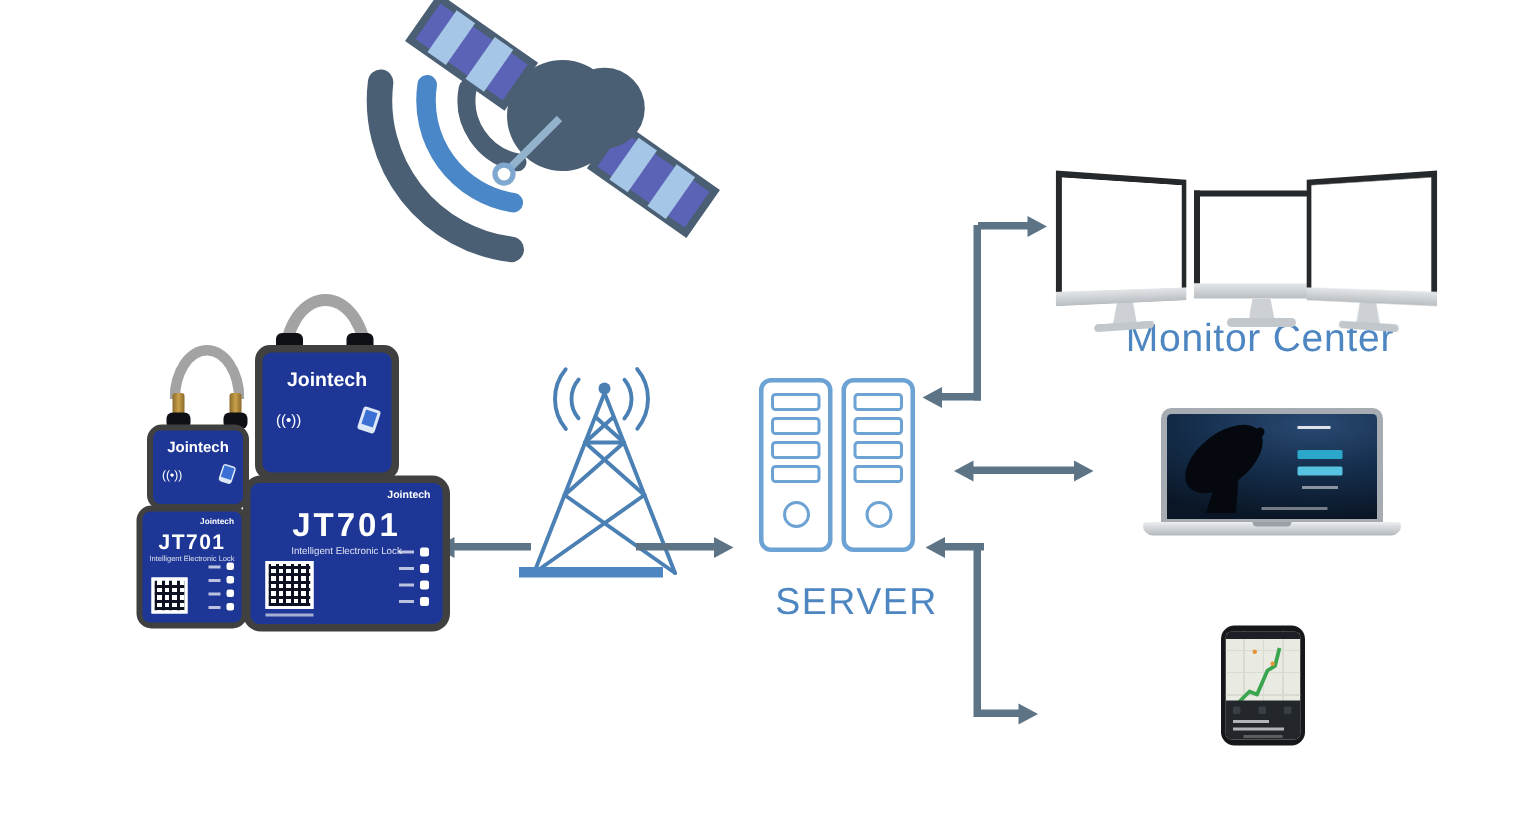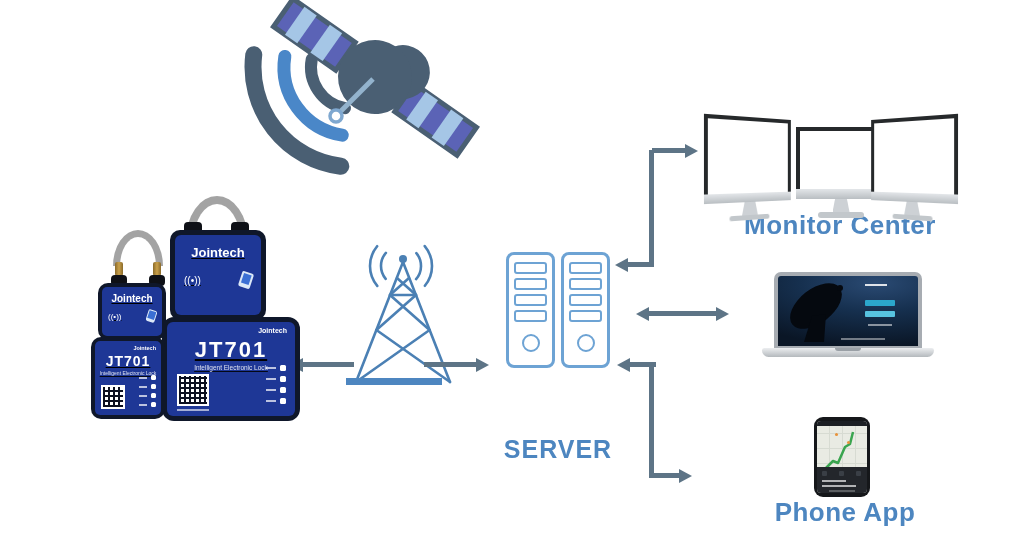"Monitor Center" .caption { font-weight: bold -> normal }
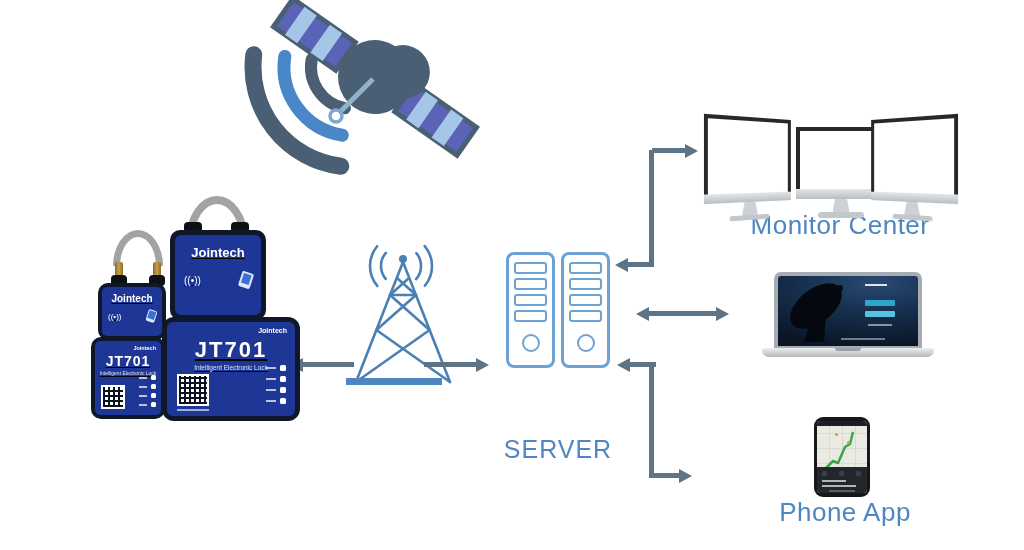"Jointech" .lockpanel { background: #0f172a -> #404040; text-decoration: underline -> none }
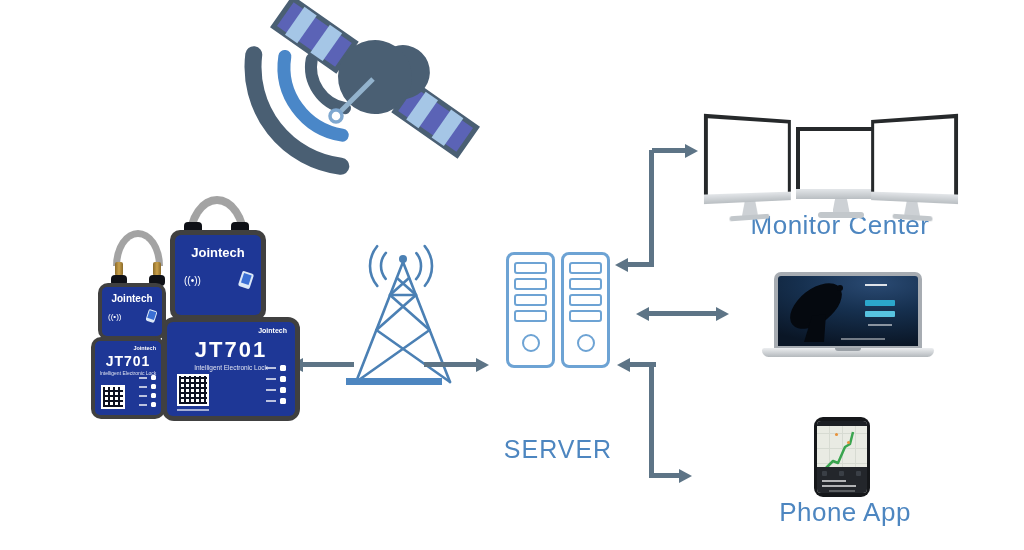"SERVER" div.caption { left: 497px -> 510px; margin-top: 48px -> none }
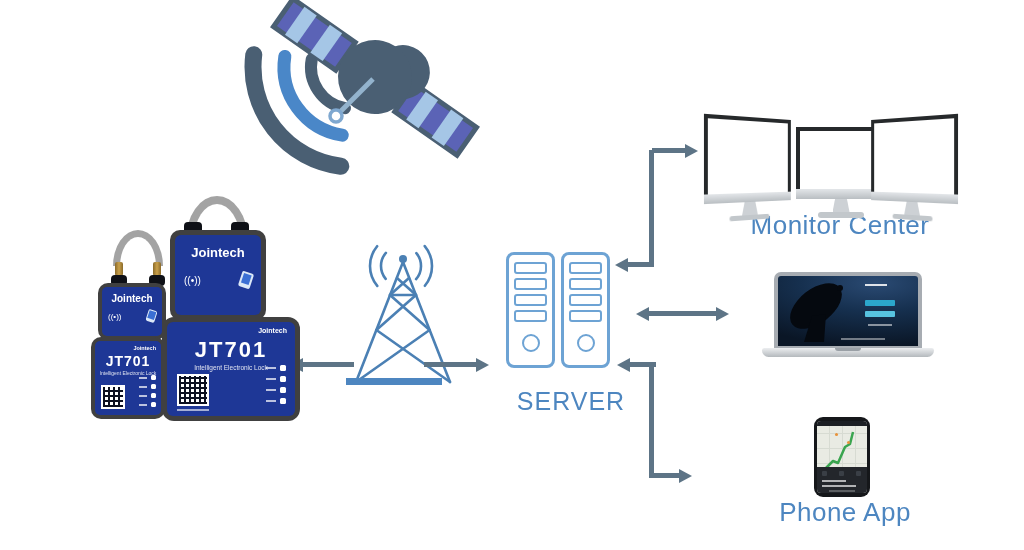"Phone App" div.caption { html: <div>Phone App</div> -> none }
